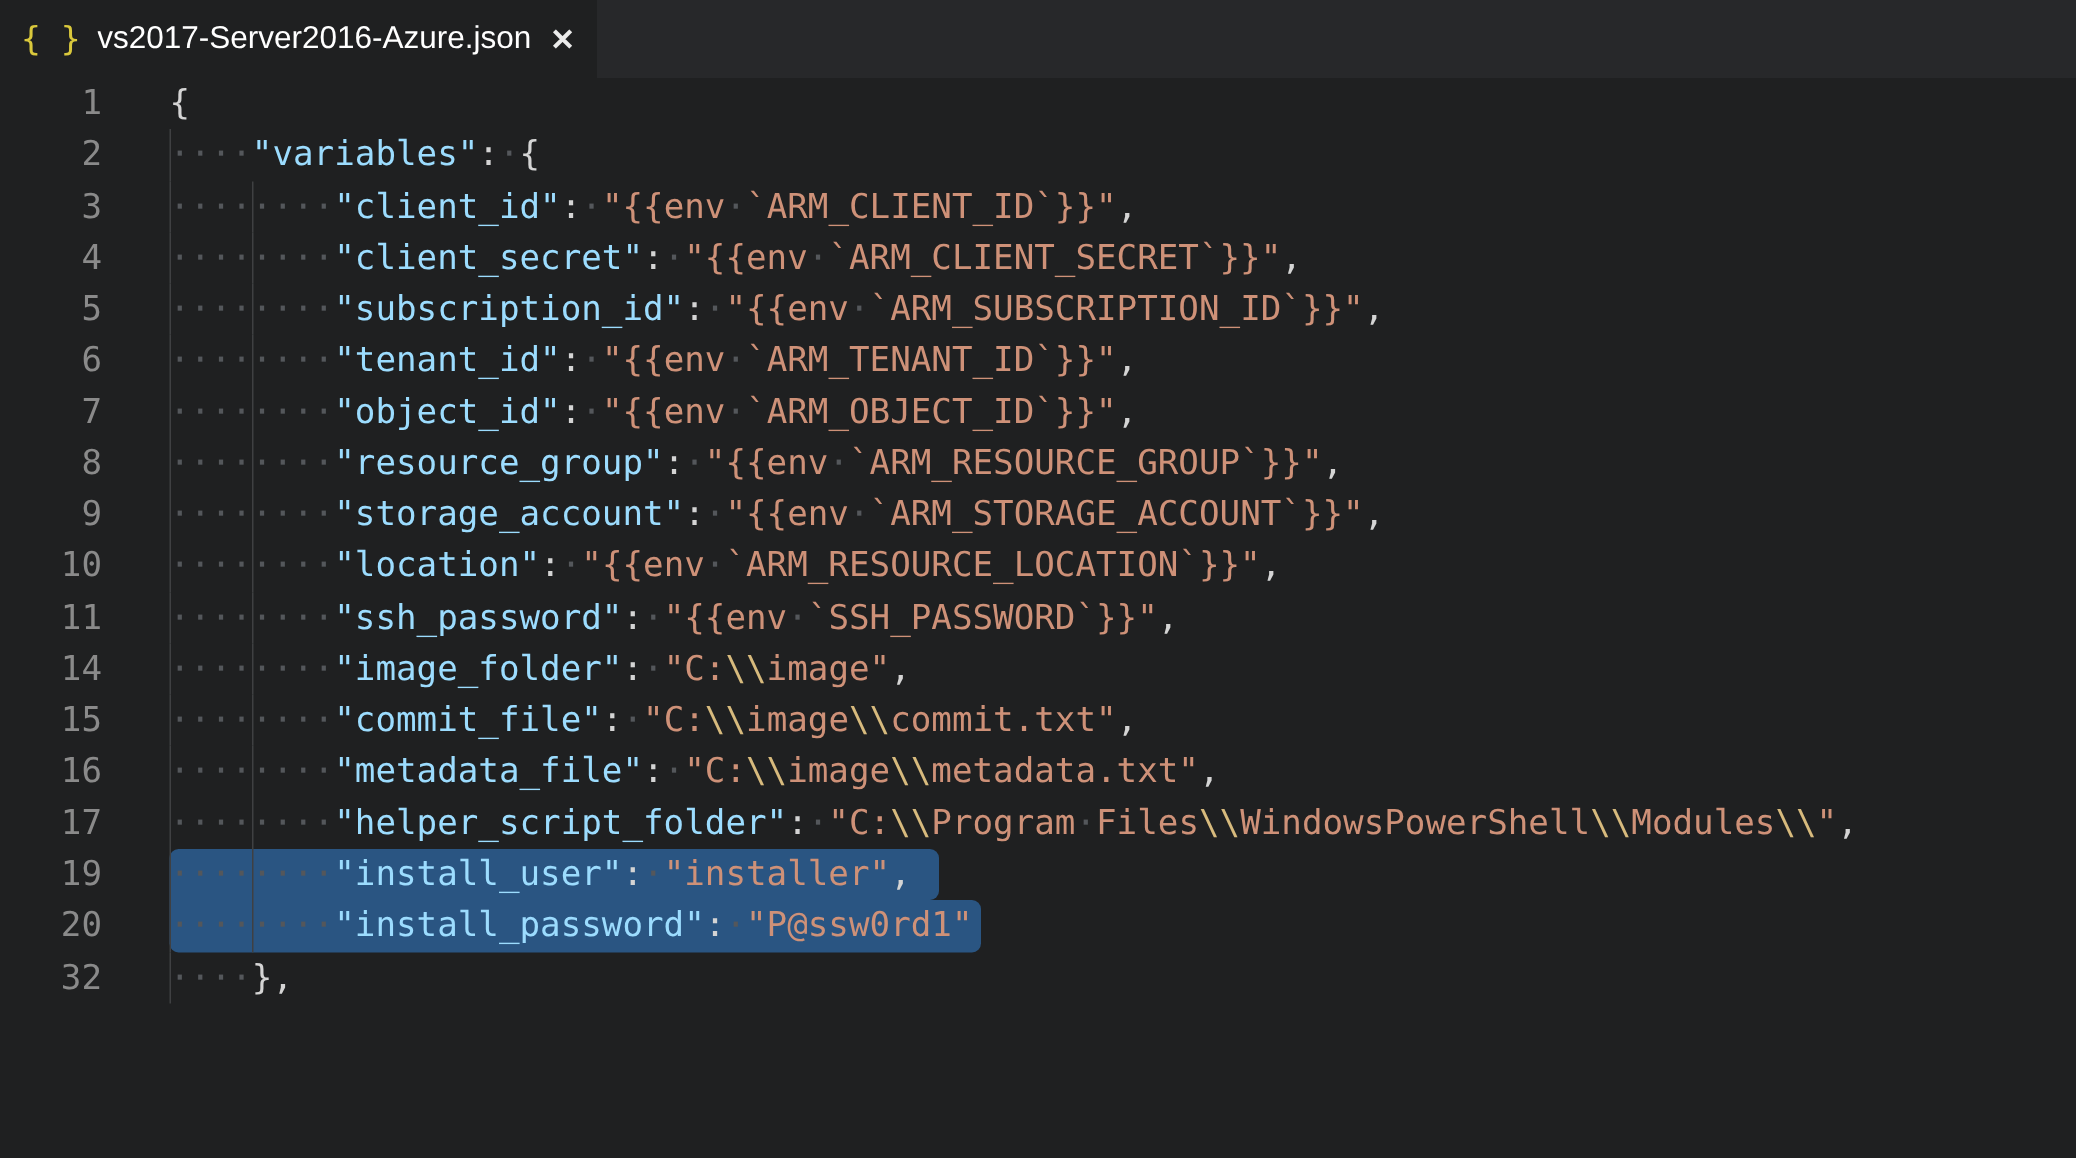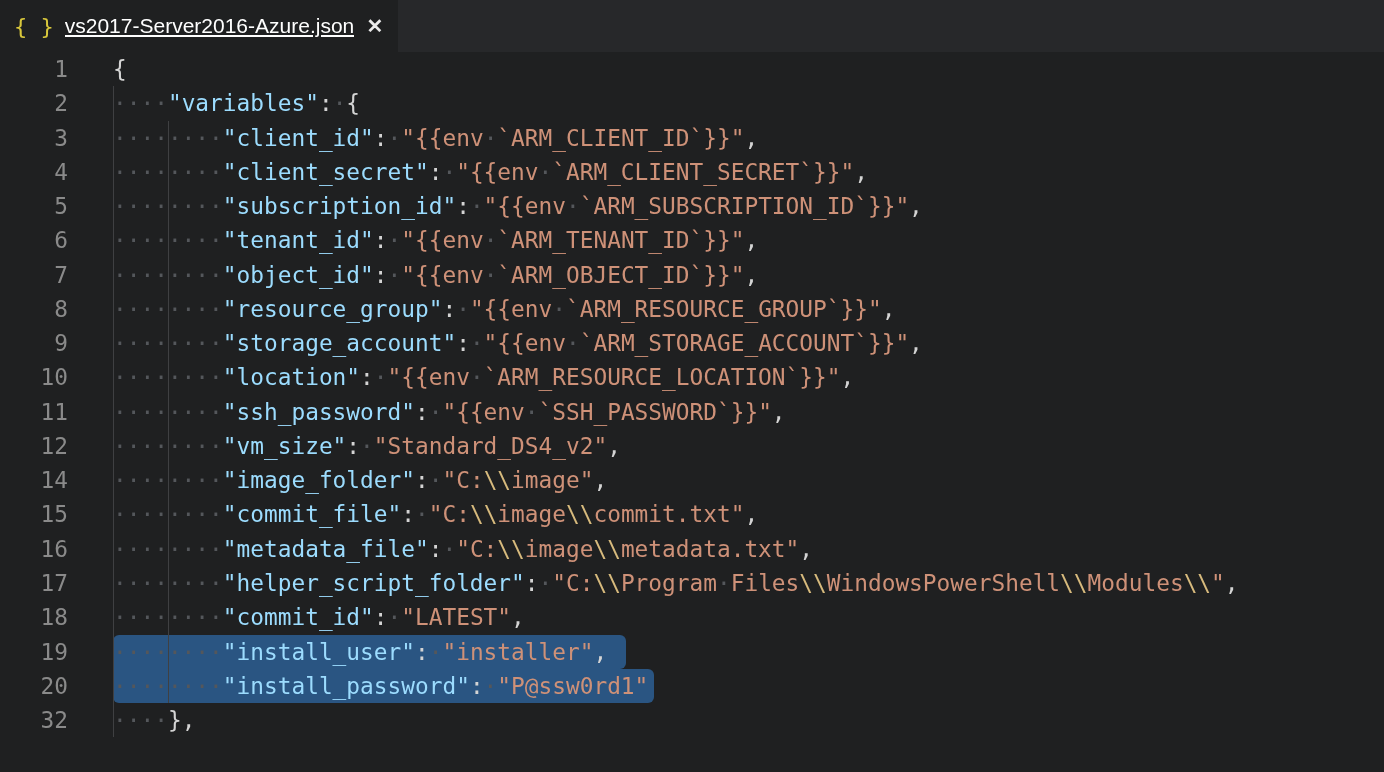"vs2017-Server2016-Azure.json" .tab-label { text-decoration: underline -> none }
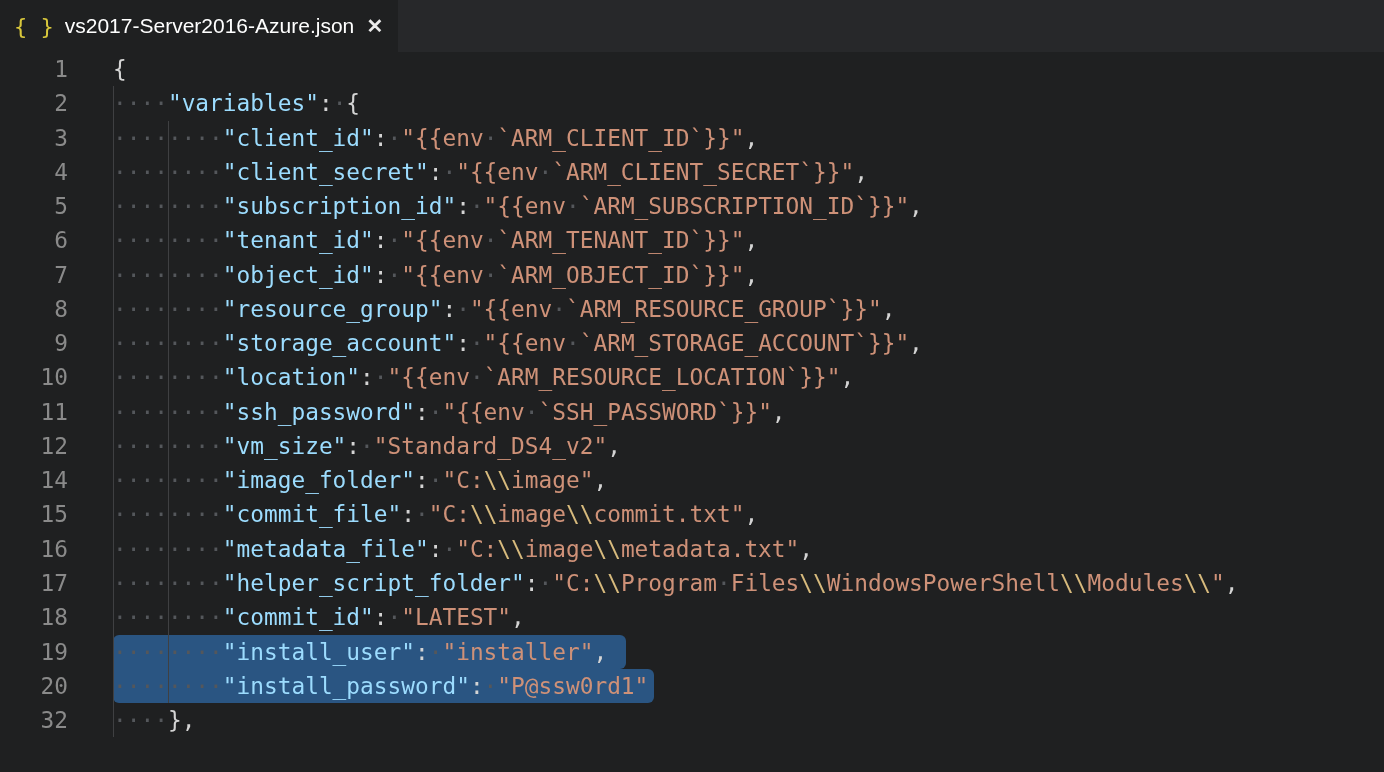"12" div.row { html: <div><div>12</div><div><span></span><span></span><span><span>········</span><span>"vm_size"</span><span>:</span><span>·</span><span>"Standard_DS4_v2"</span><span>,</span></span></div></div> -> none }
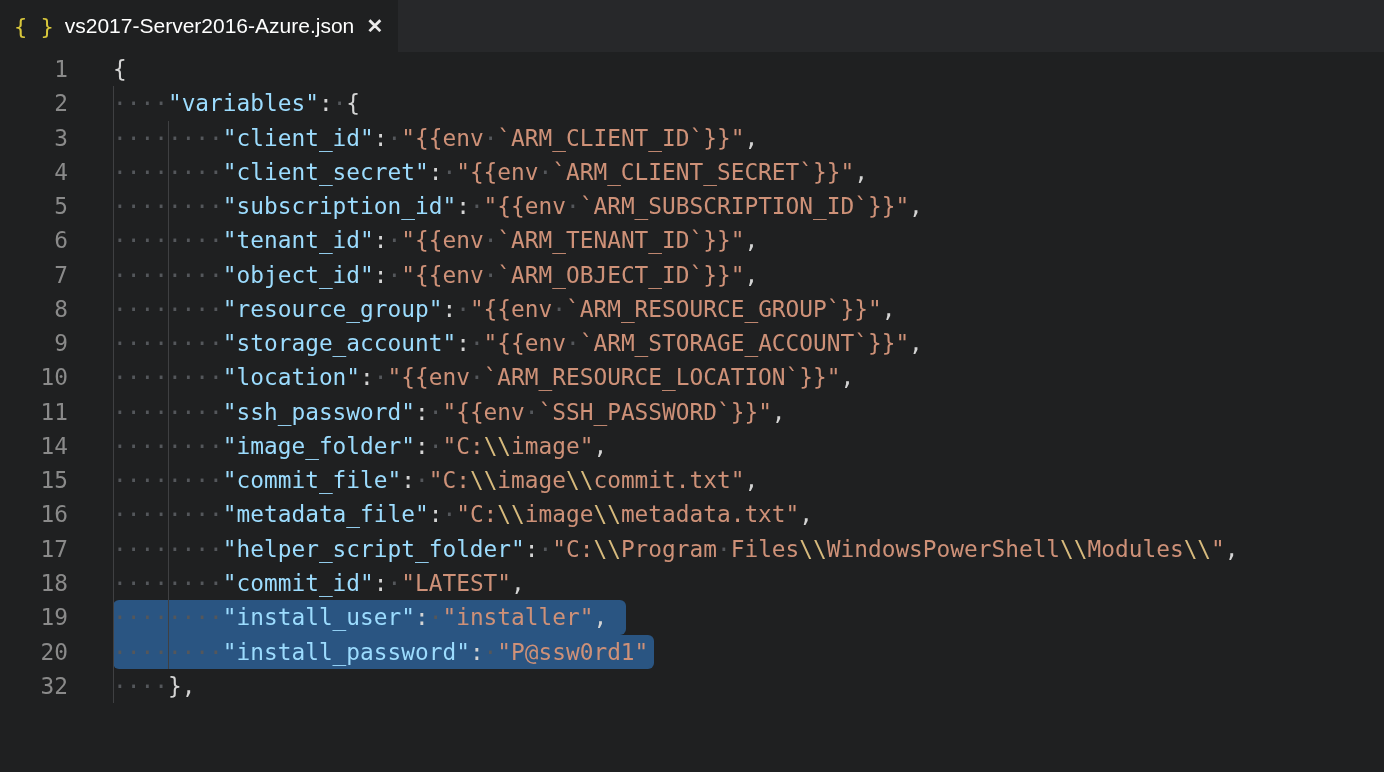"18" div.row { html: <div><div>18</div><div><span></span><span></span><span><span>········</span><span>"commit_id"</span><span>:</span><span>·</span><span>"LATEST"</span><span>,</span></span></div></div> -> none }
